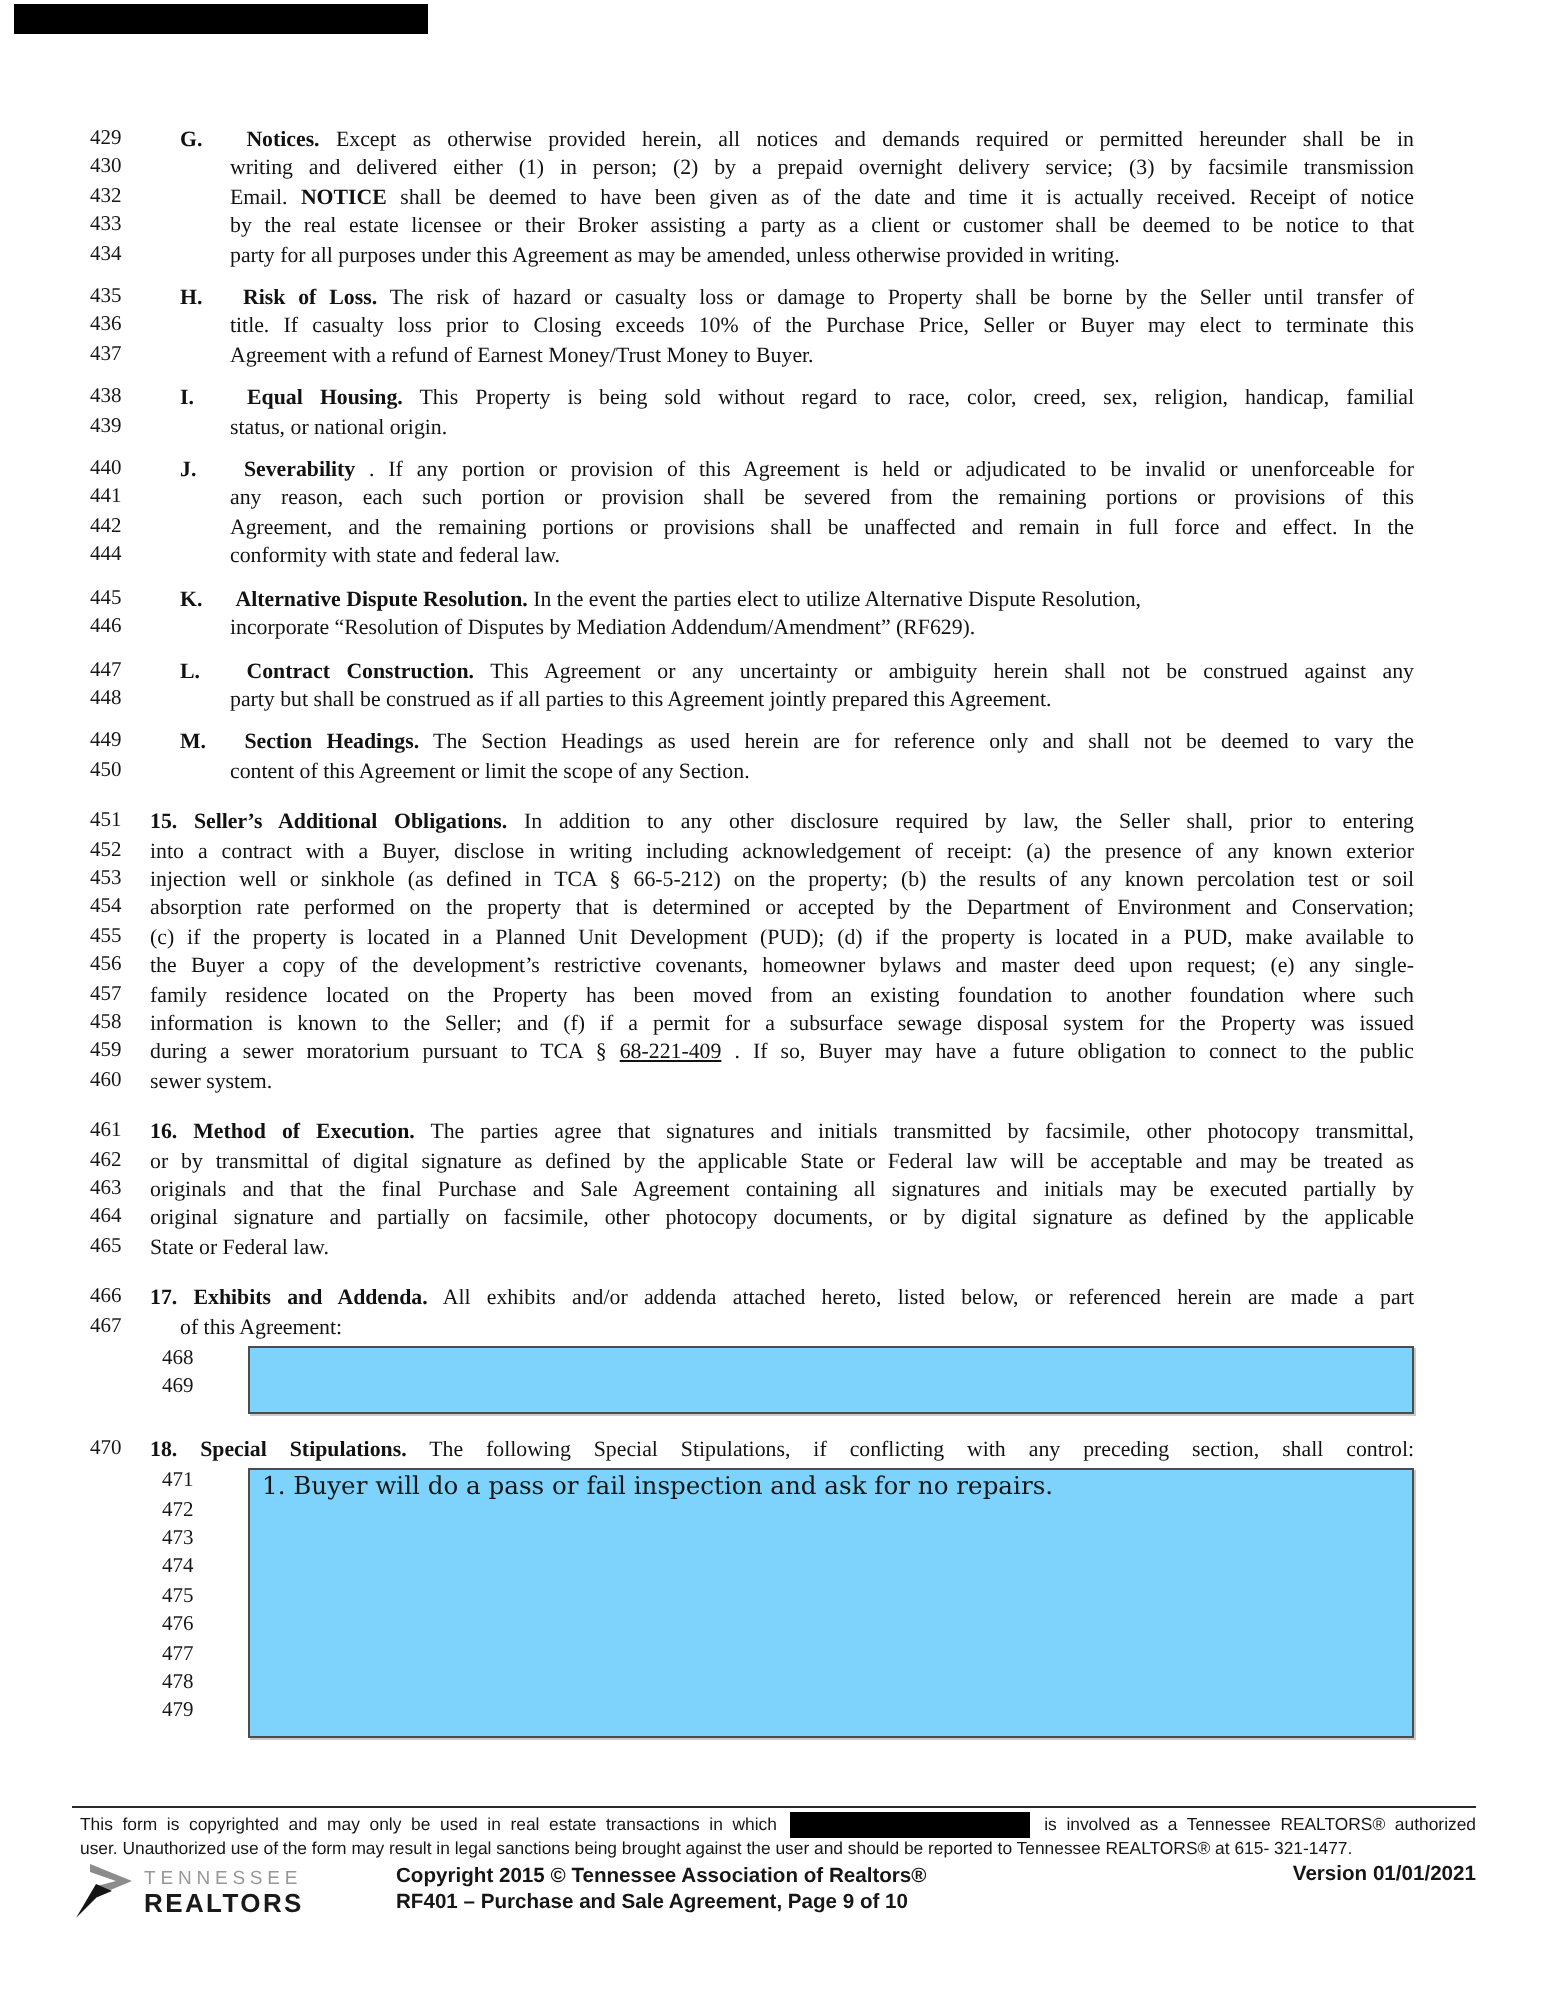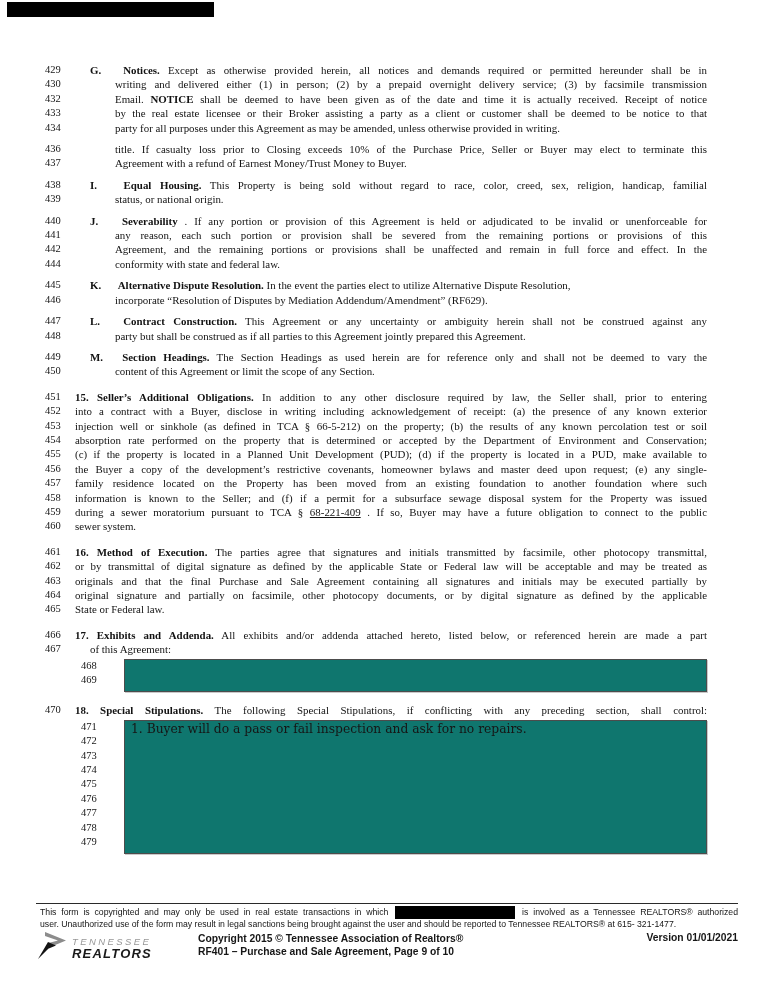"435" div.docline { html: none -> <div> <span>435</span> <span><span>H.</span> <span>Risk of Loss.</span> <span> The risk of hazard or casualty loss or damage to Property shall be borne by the Seller until transfer of</span> </span> </div> }
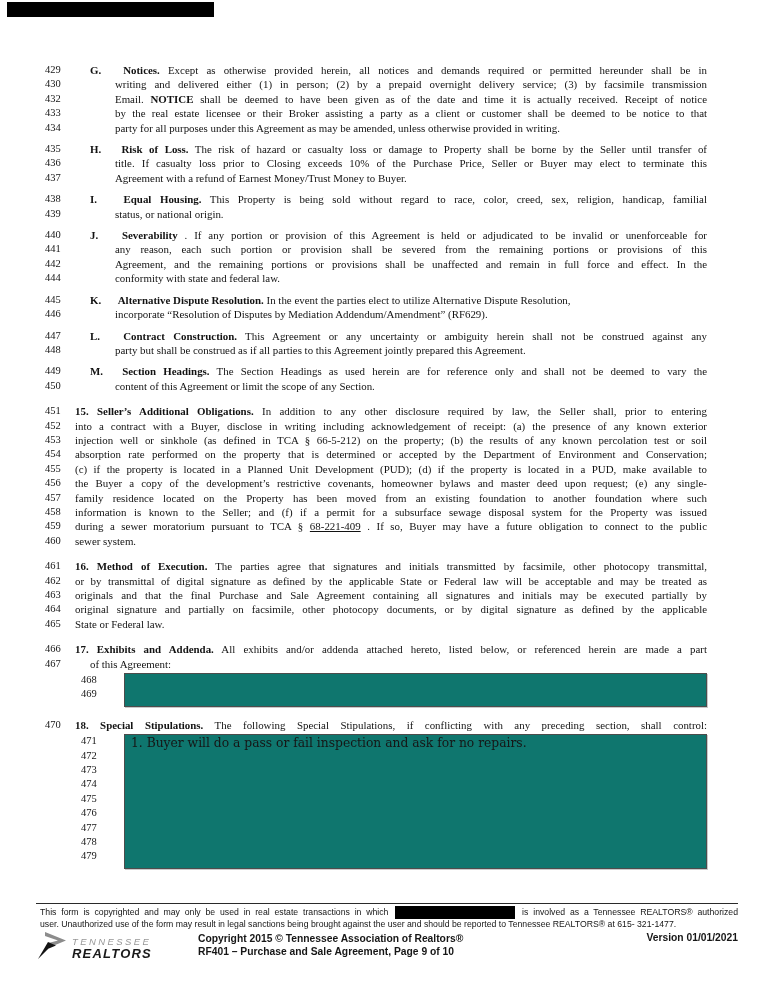"1. Buyer will do a" .fbox { background: #0f766e -> #7dd3fc }
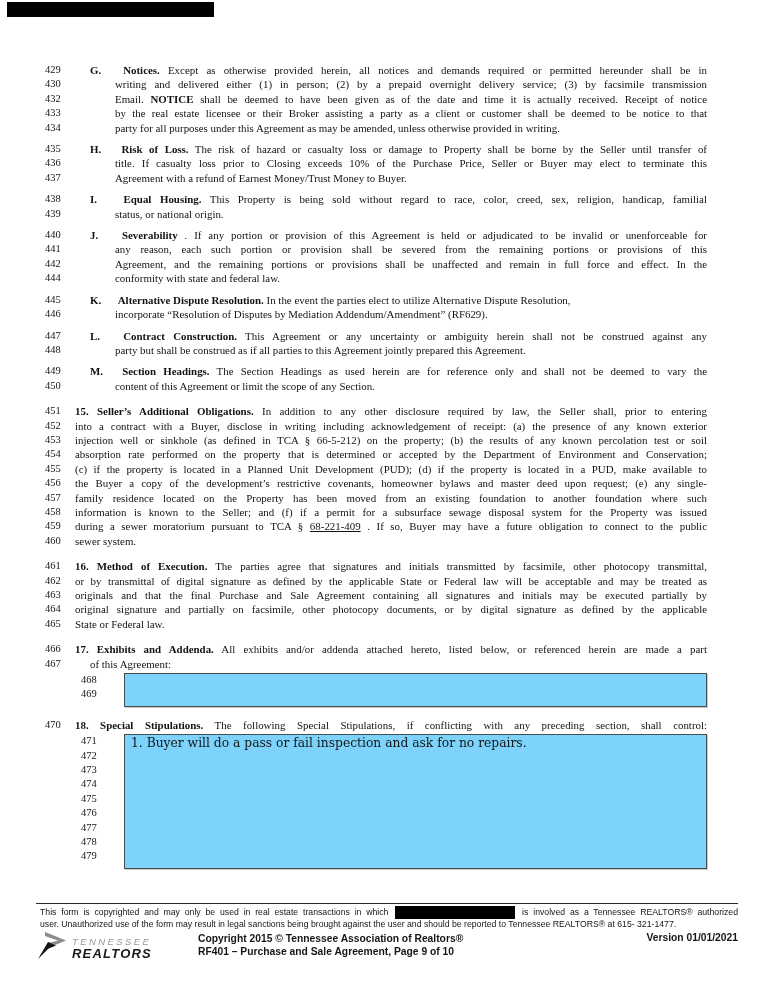"TENNESSEE" .logo { align-items: flex-end -> center; font-style: italic -> none }
